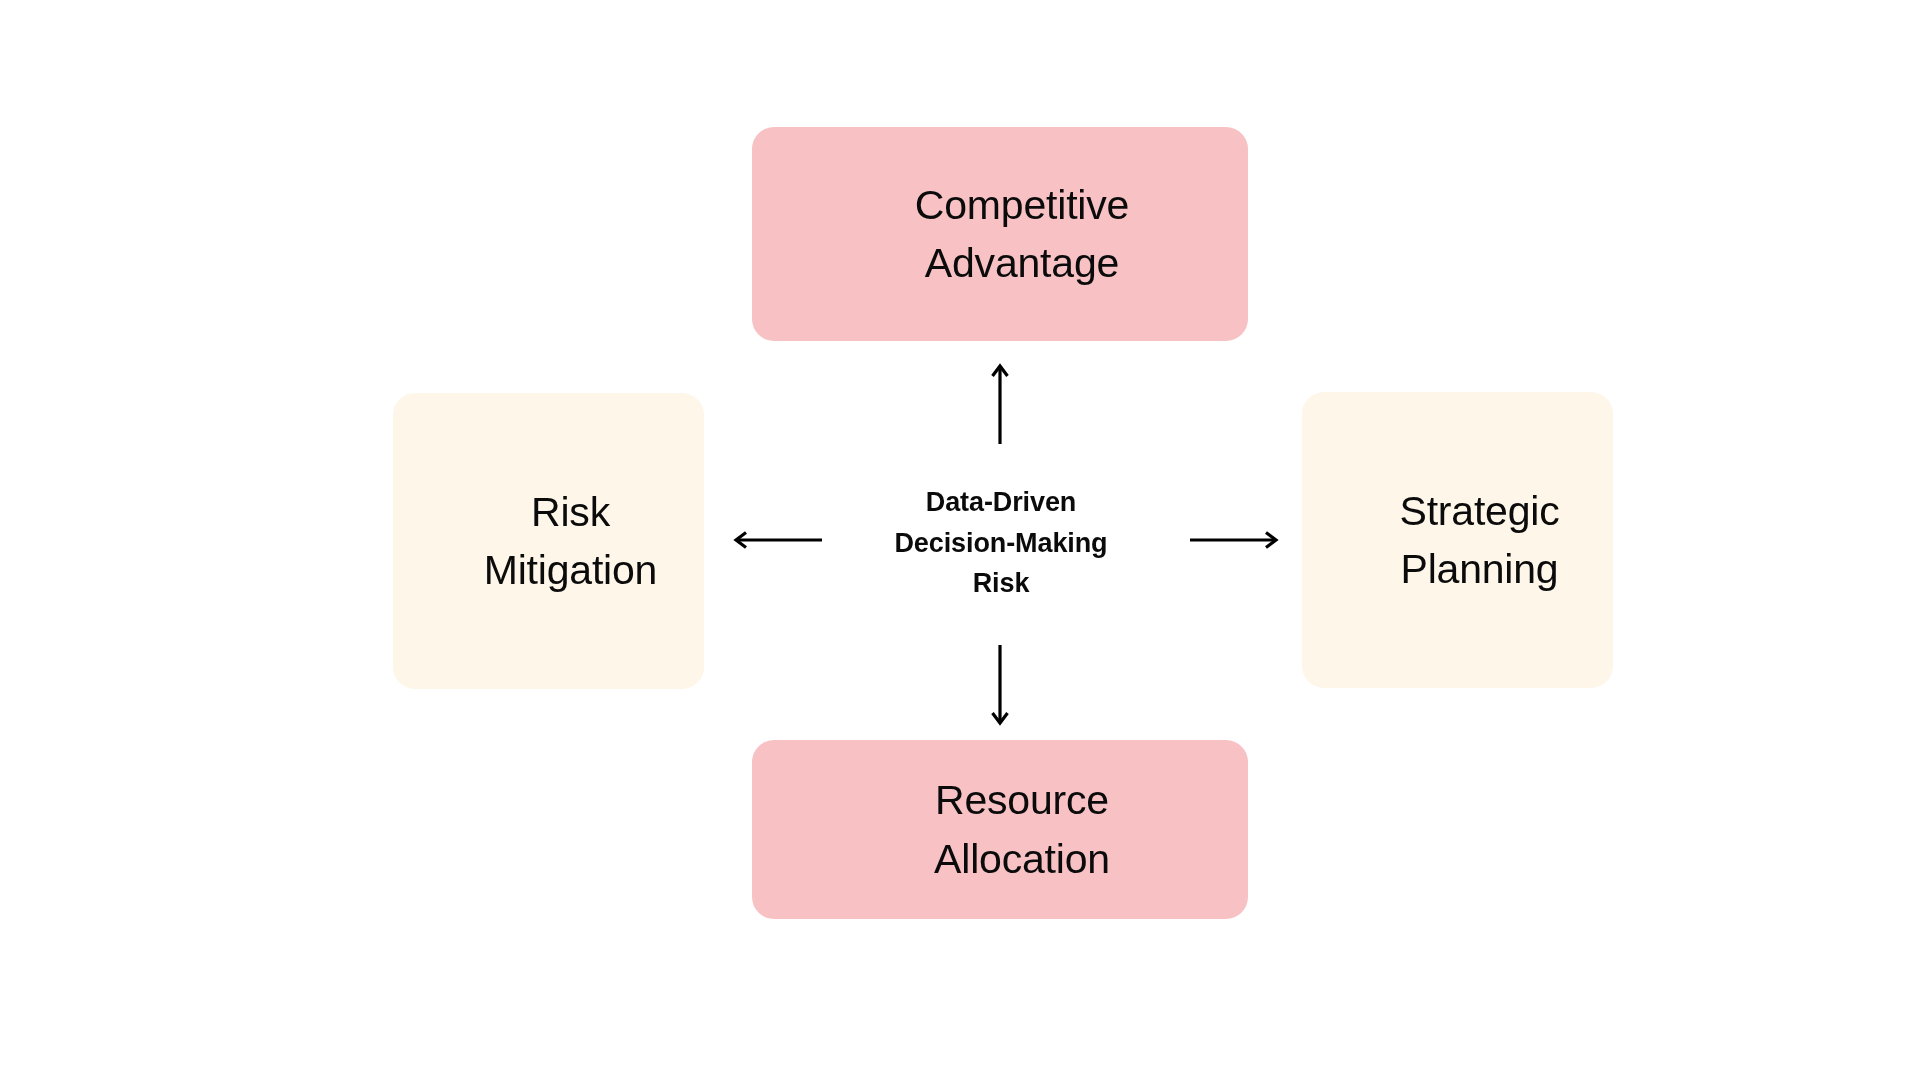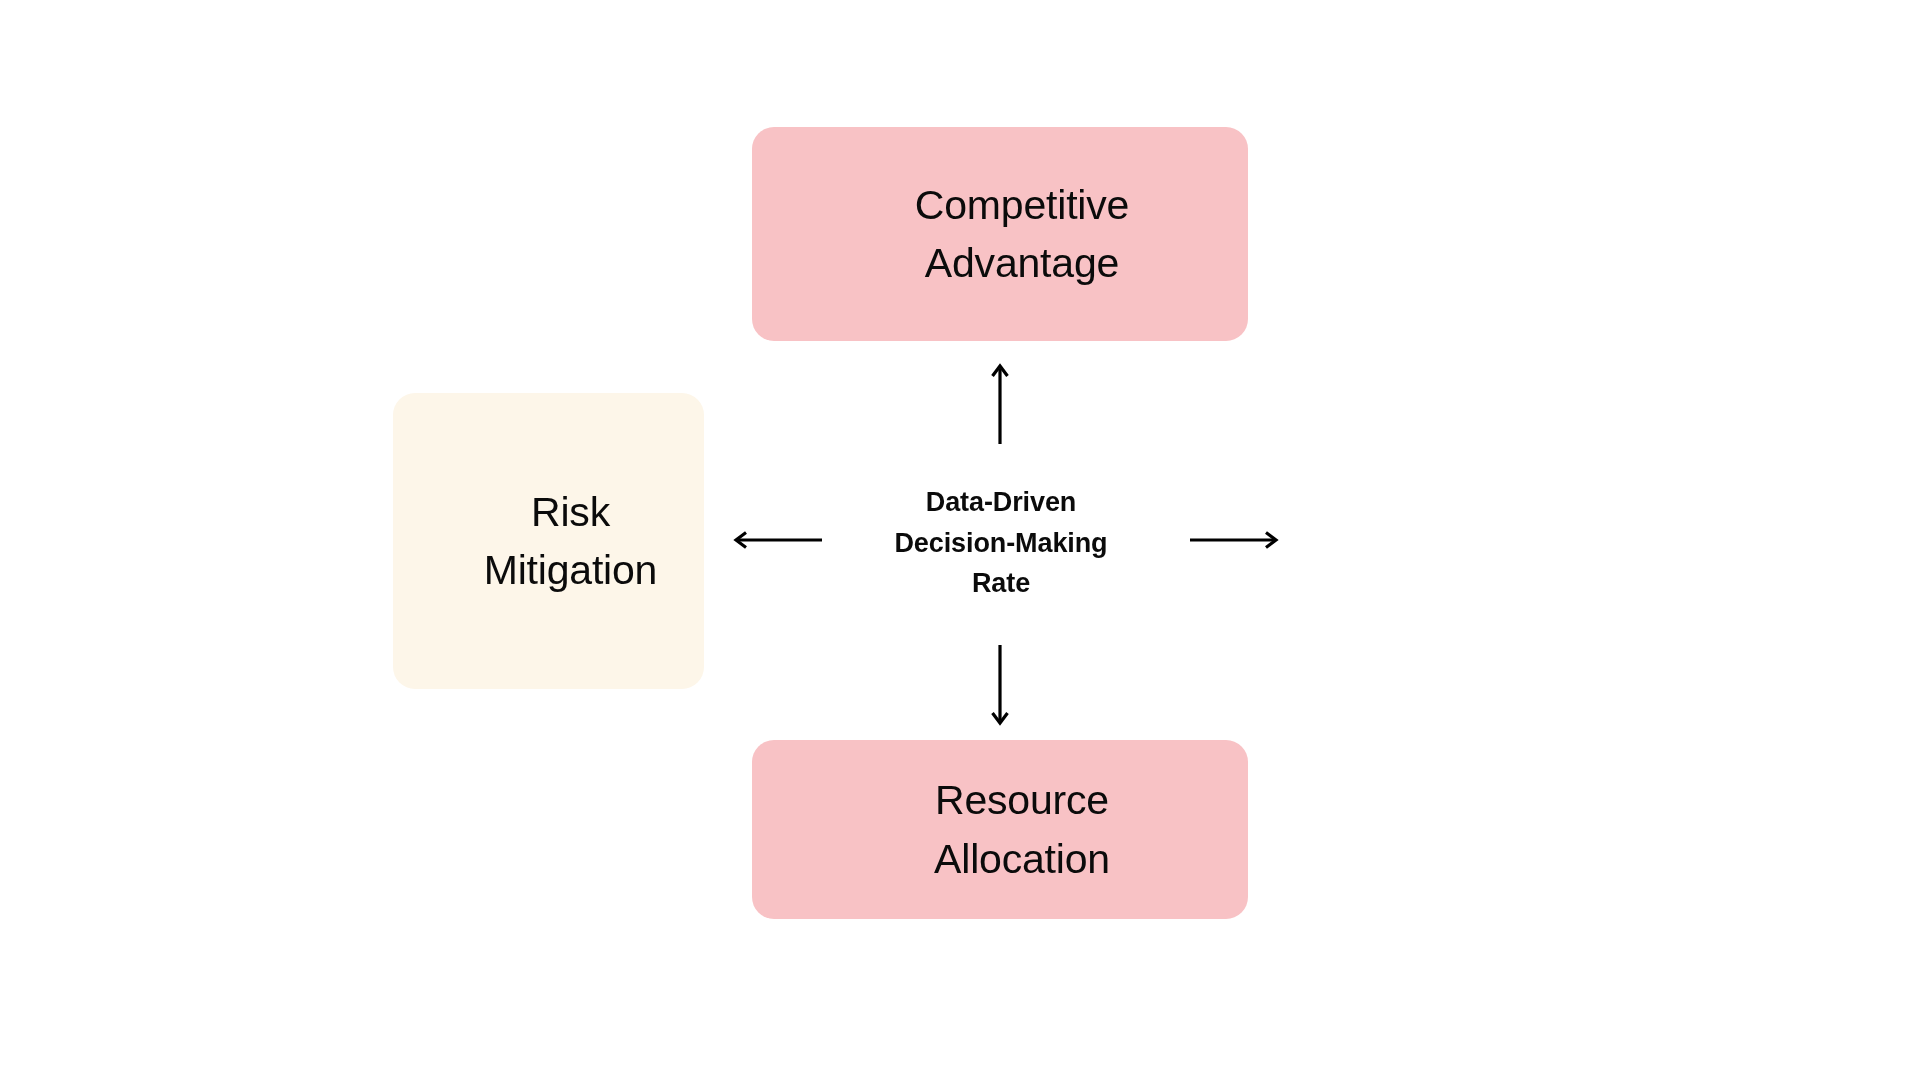"Data-Driven" span.hub-label { text: Rate -> Risk }
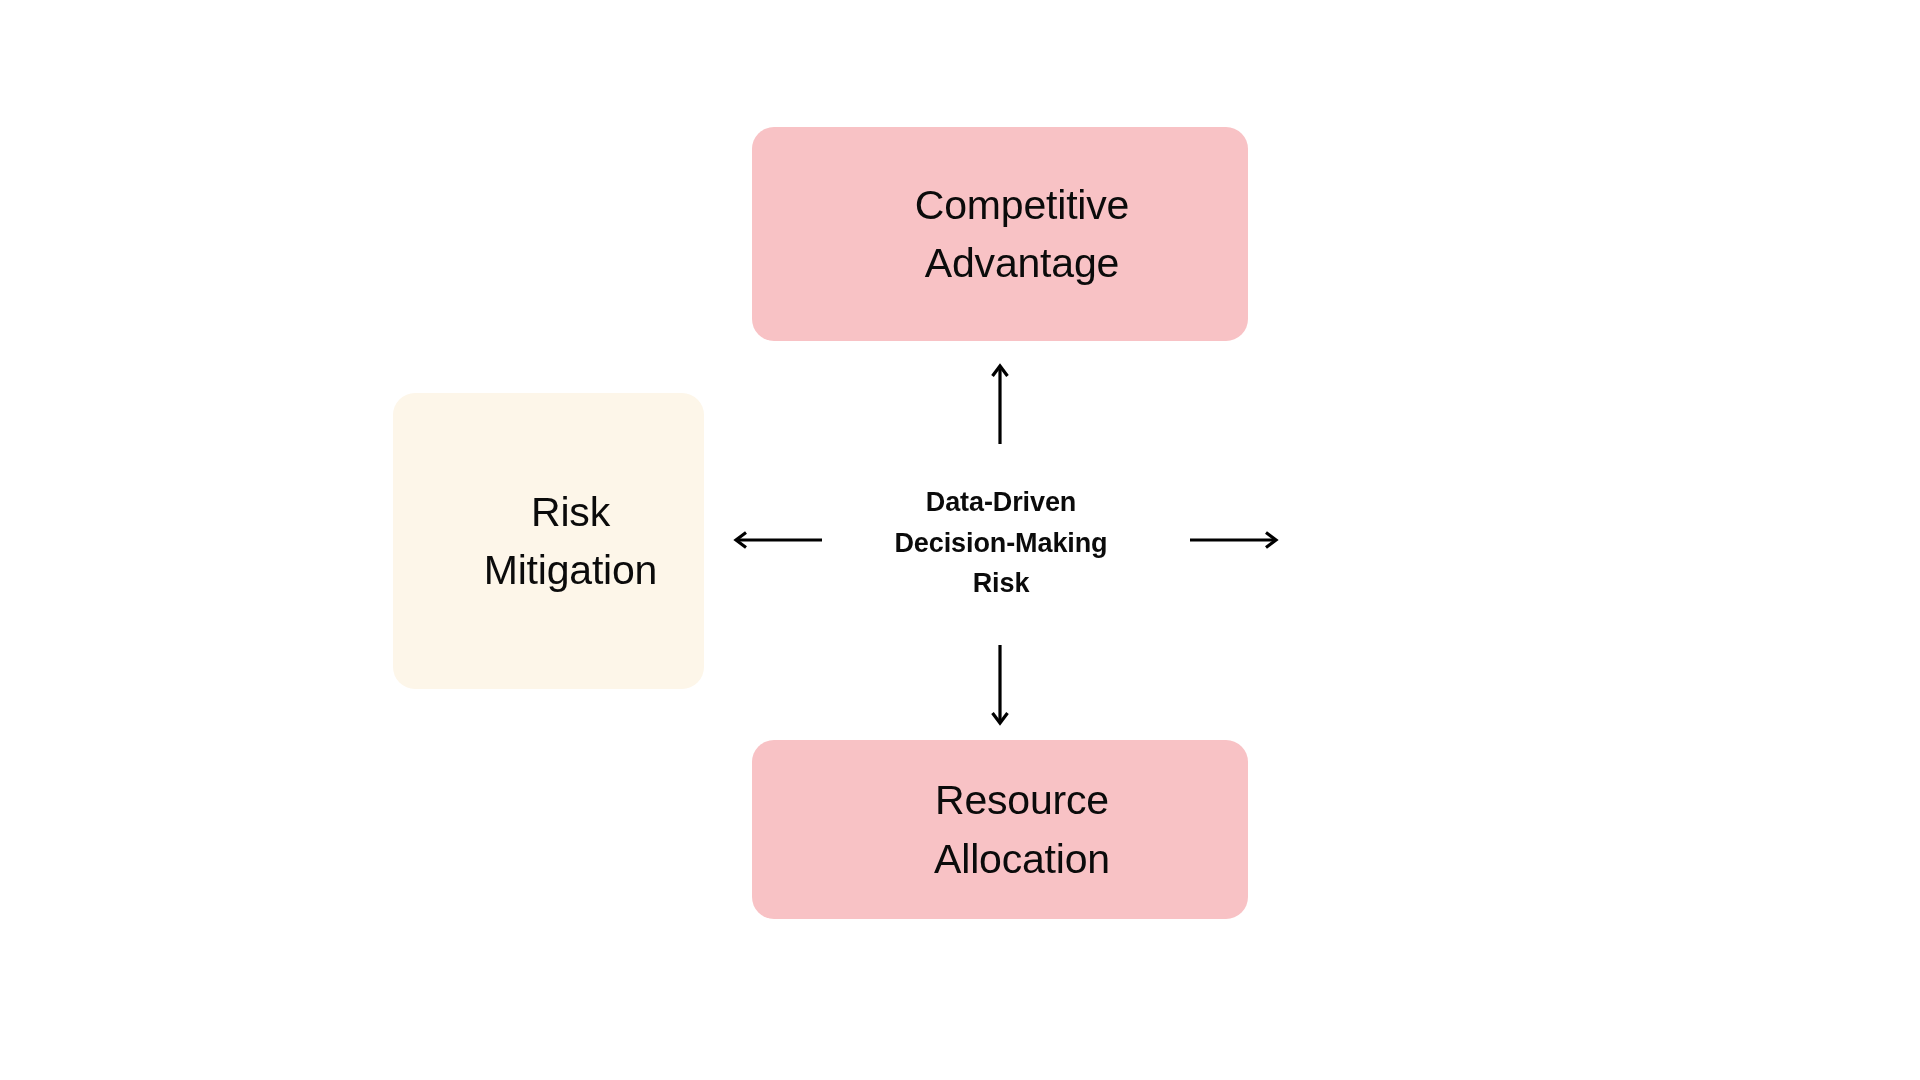"Strategic" div.node { html: none -> <div> <span>Strategic Planning</span> </div> }
